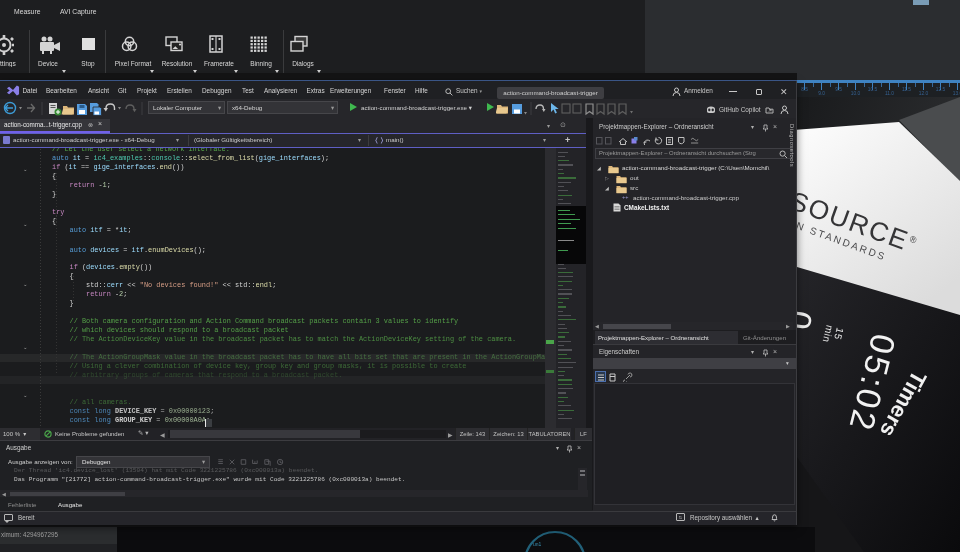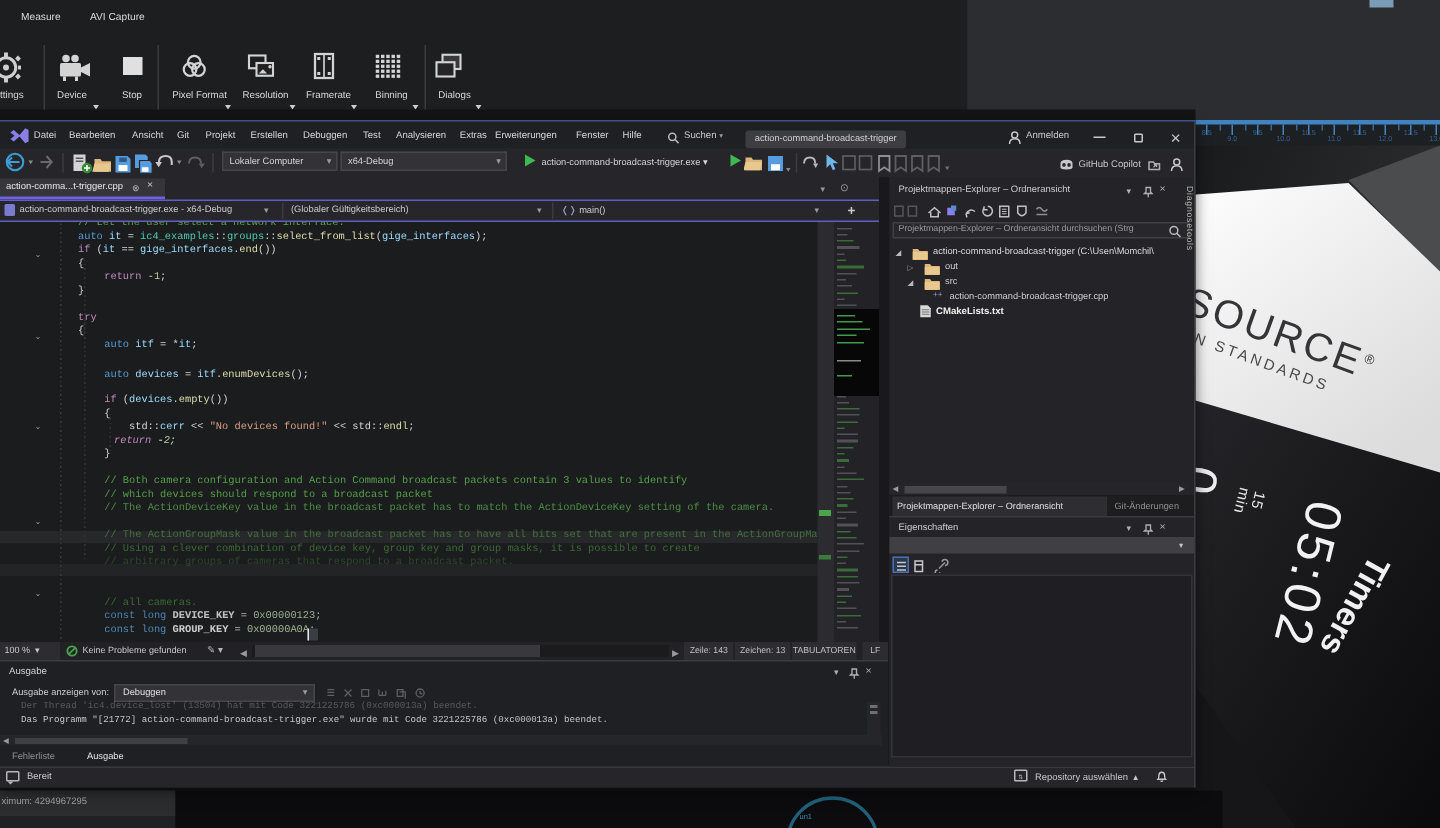"groups" span.t { text: groups -> console }
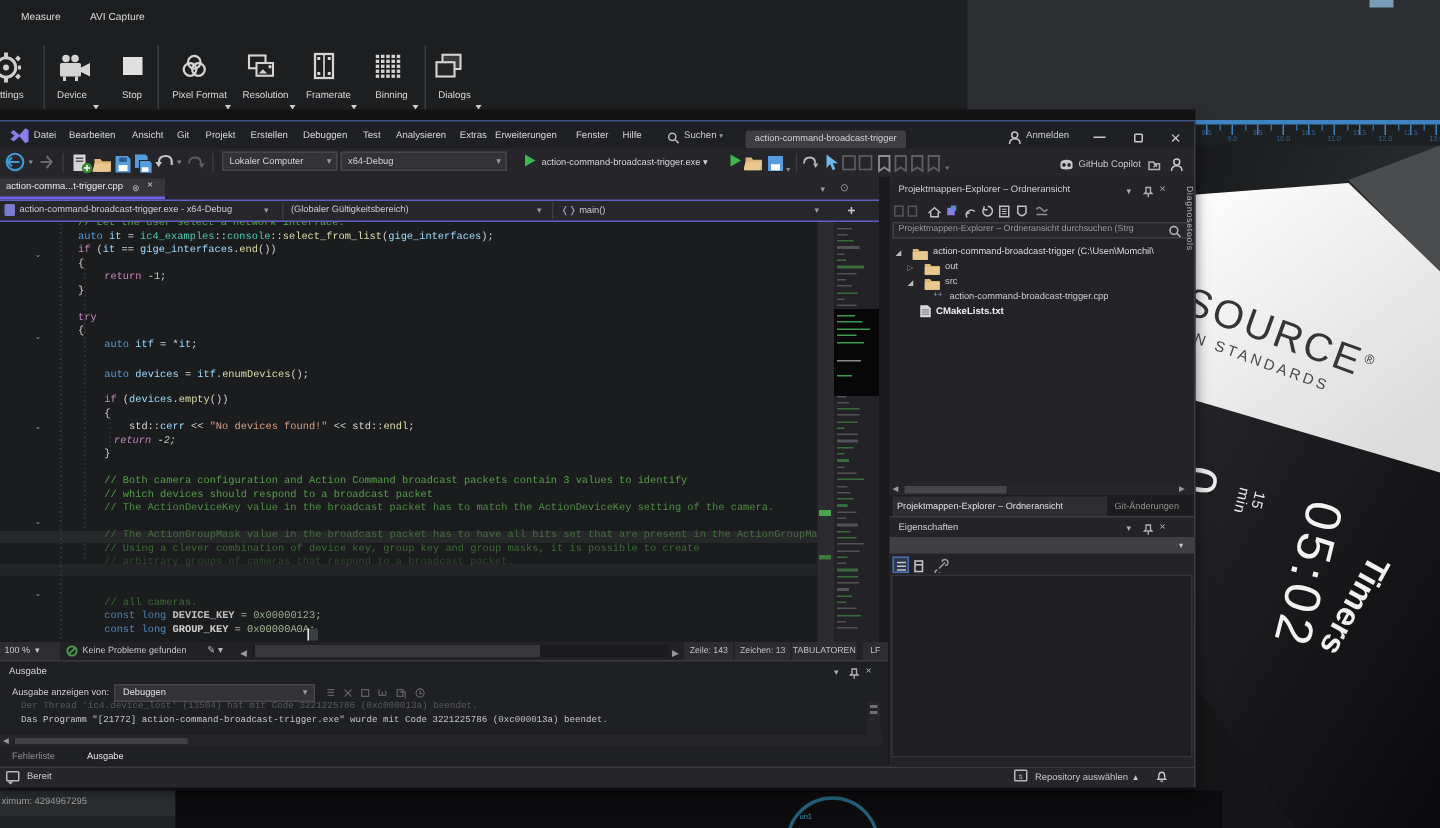"return -2;" div.cl { font-style: italic -> none; left: 76px -> 86px }
